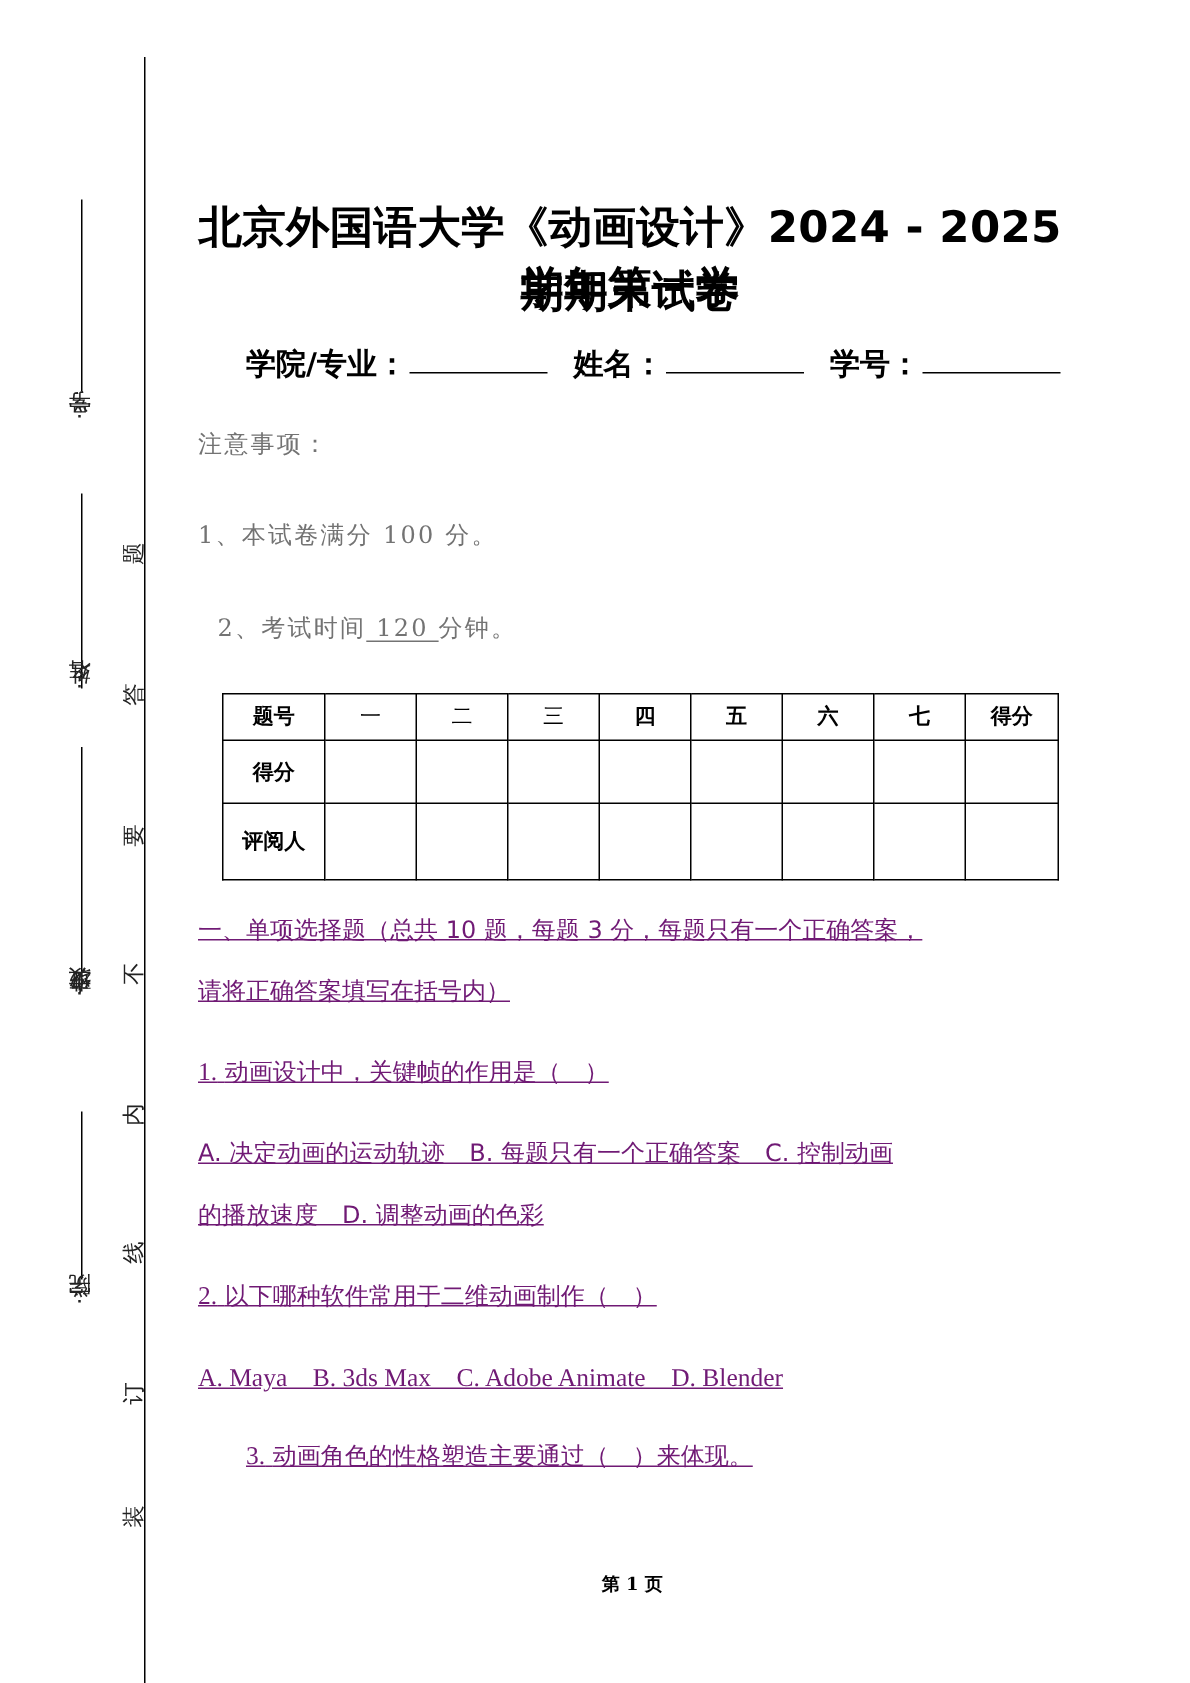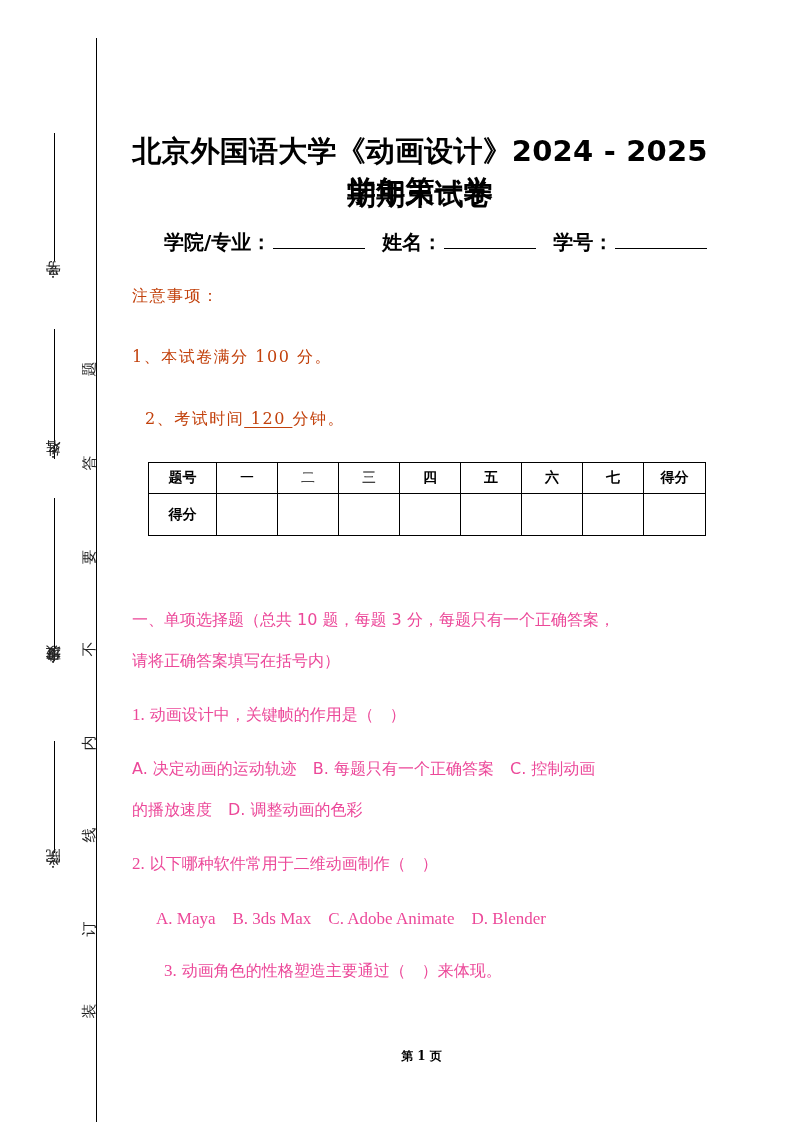"注意事项：" .para { color: #c2410c -> #737373 }
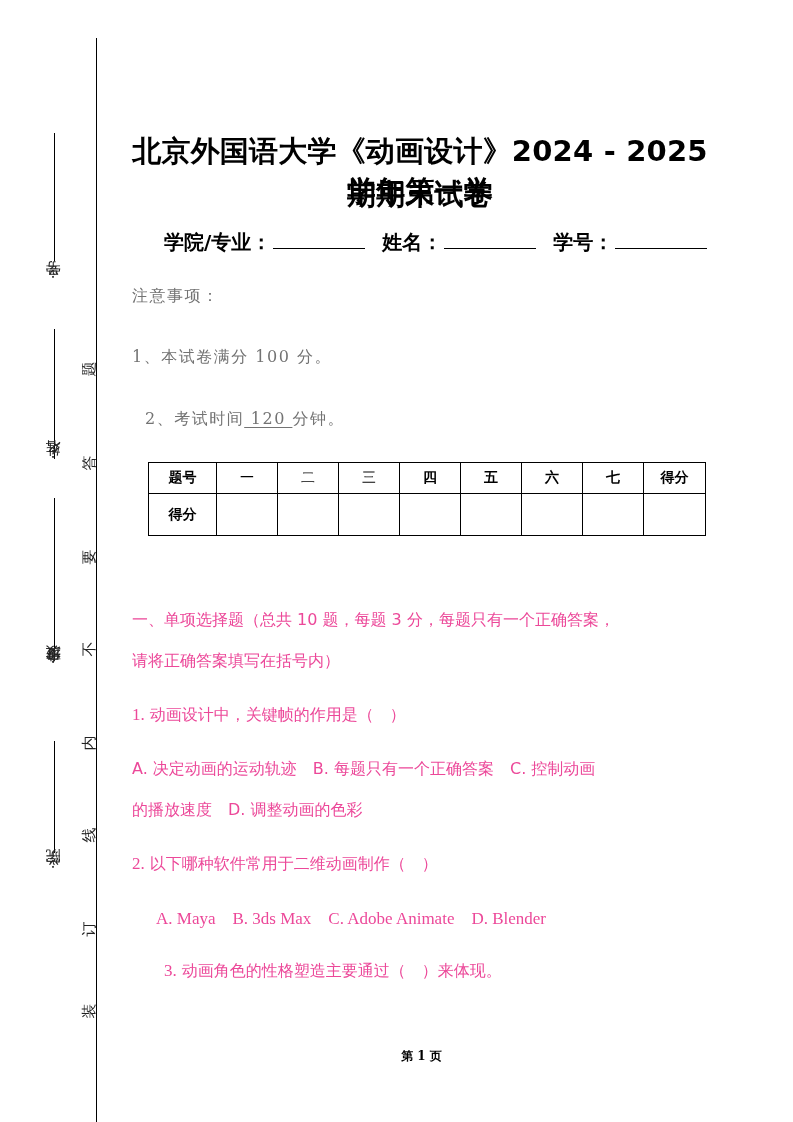"评阅人" tr { html: none -> <tr> <td>评阅人</td> <td></td> <td></td> <td></td> <td></td> <td></td> <td></td> <td></td> <td></td> </tr> }
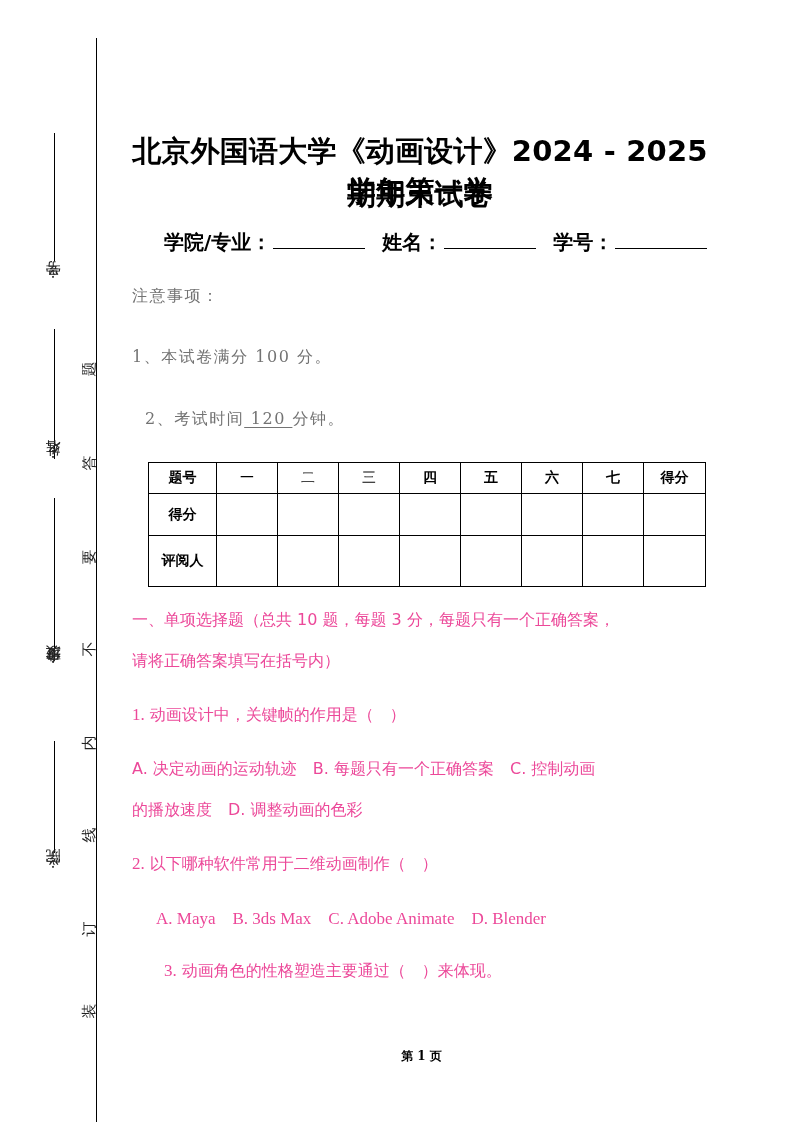"一、单项选择题（总共 10 题，每题 3 分，每题只有一个正确答案，" .q { color: #ec4899 -> #701a75; text-decoration: none -> underline }
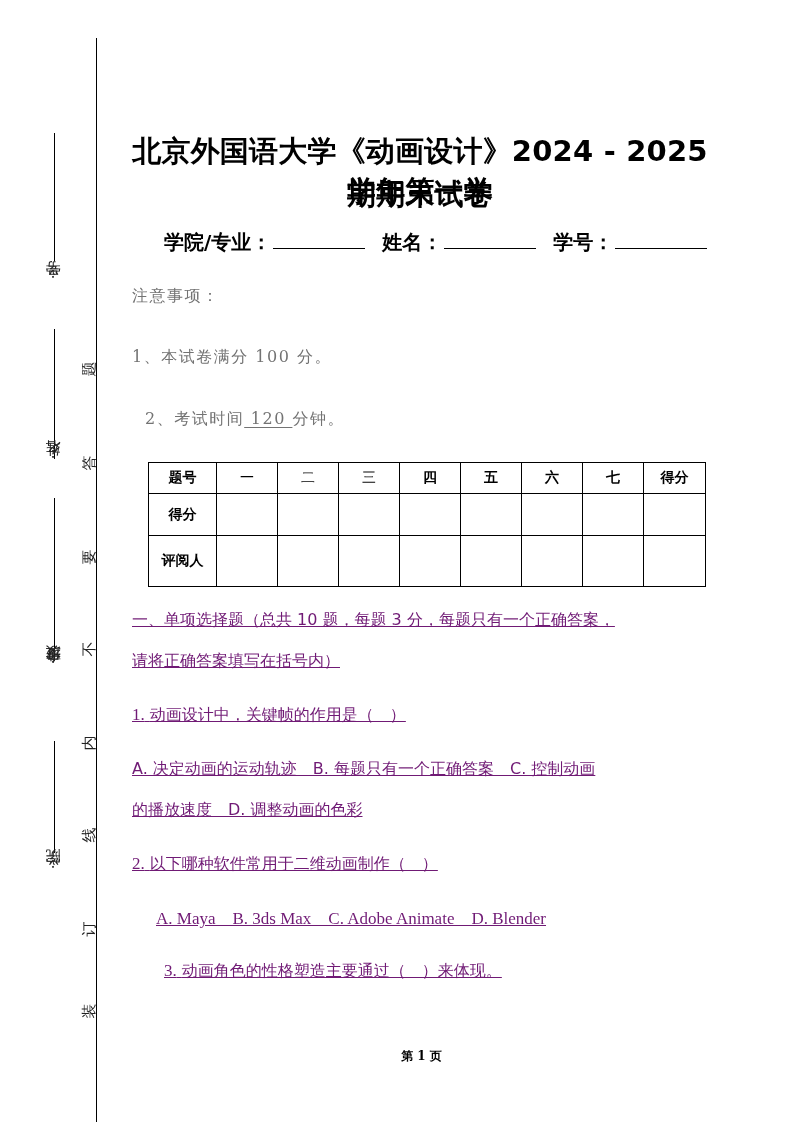"A. Maya B. 3ds Max" .opt-en { margin-left: 24px -> none }
